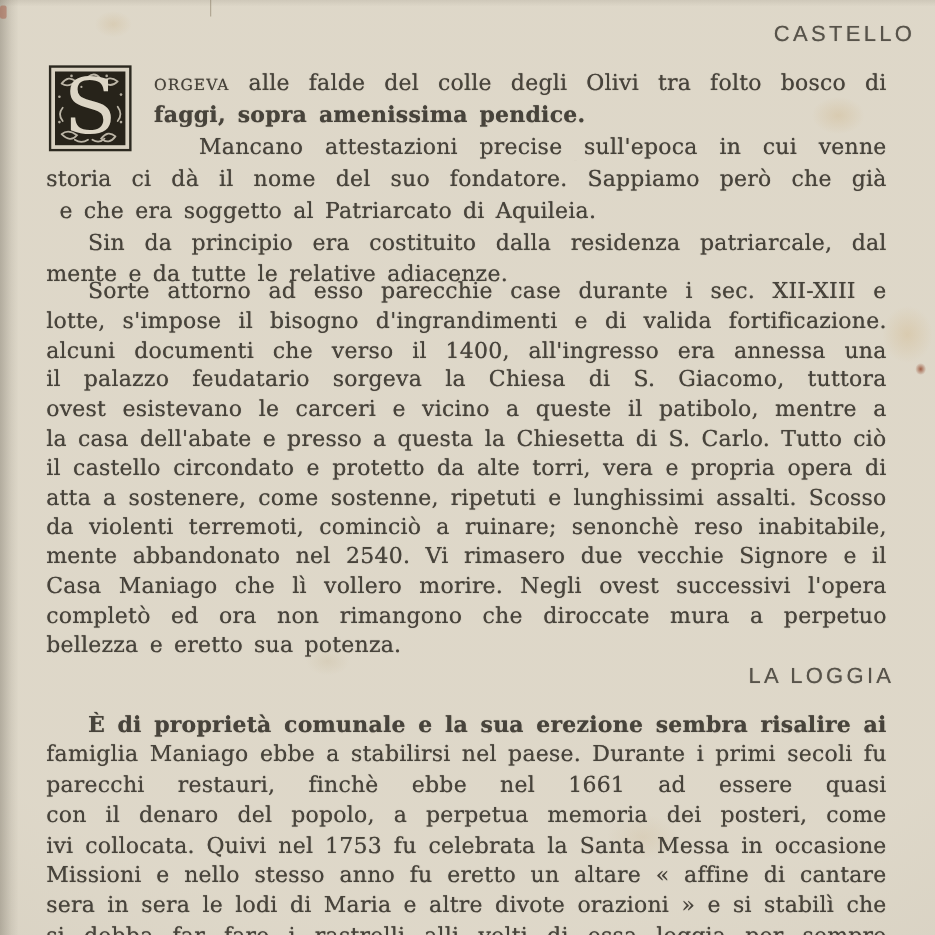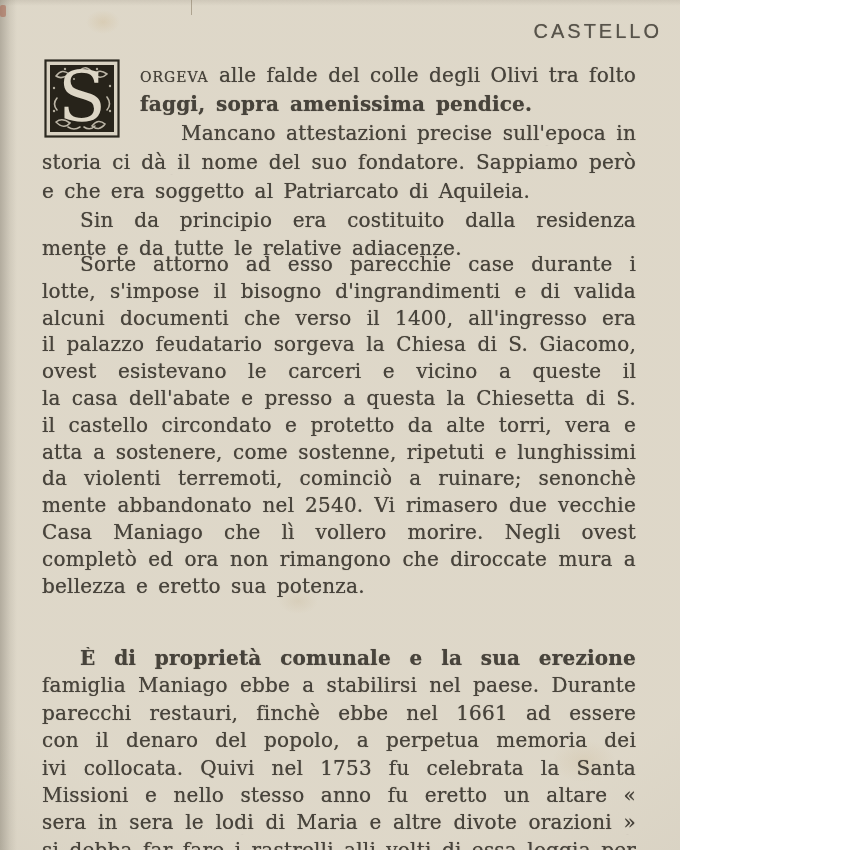"CASTELLO" .page { width: 680px -> 850px }
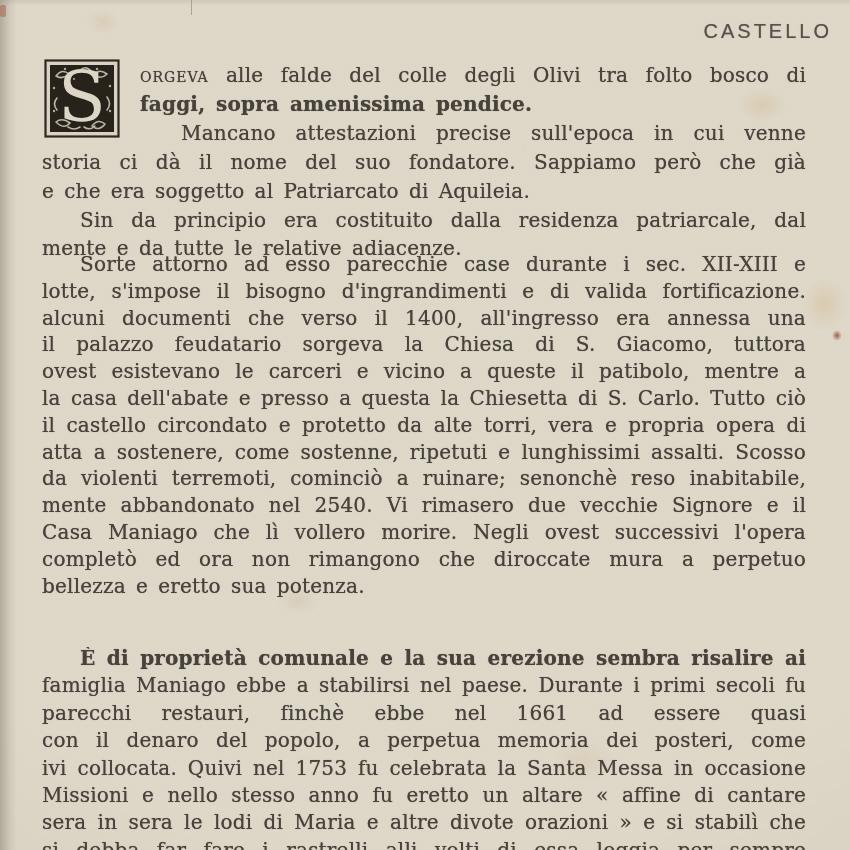"e che era soggetto al" div.line { margin-left: none -> 12px }
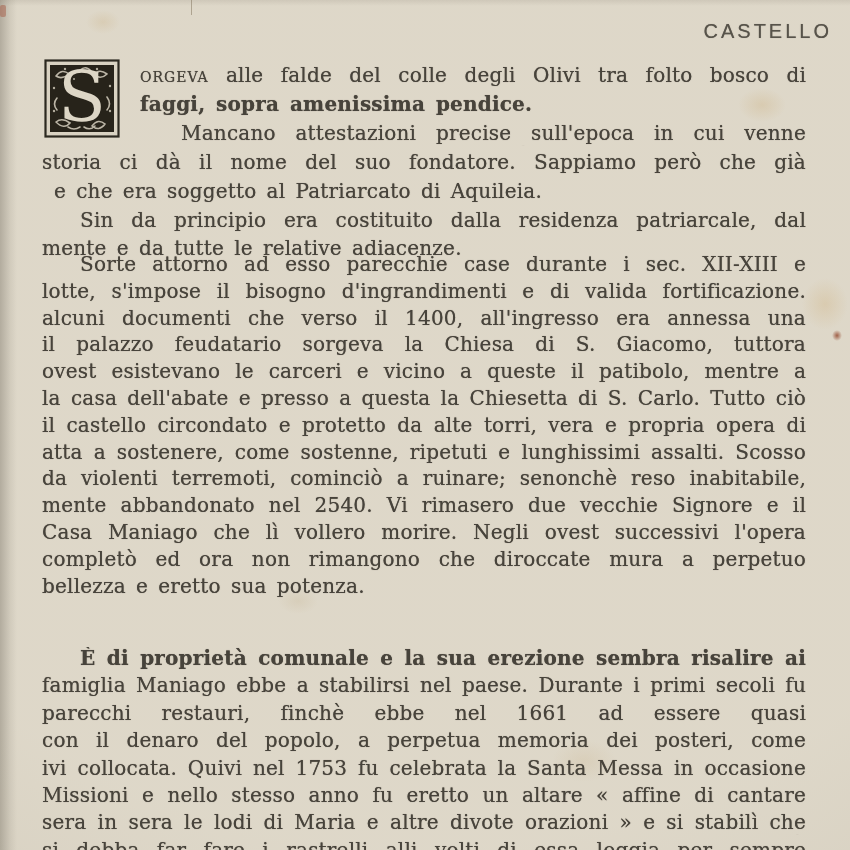"LA LOGGIA" div.heading { html: none -> <div>LA LOGGIA</div> }
